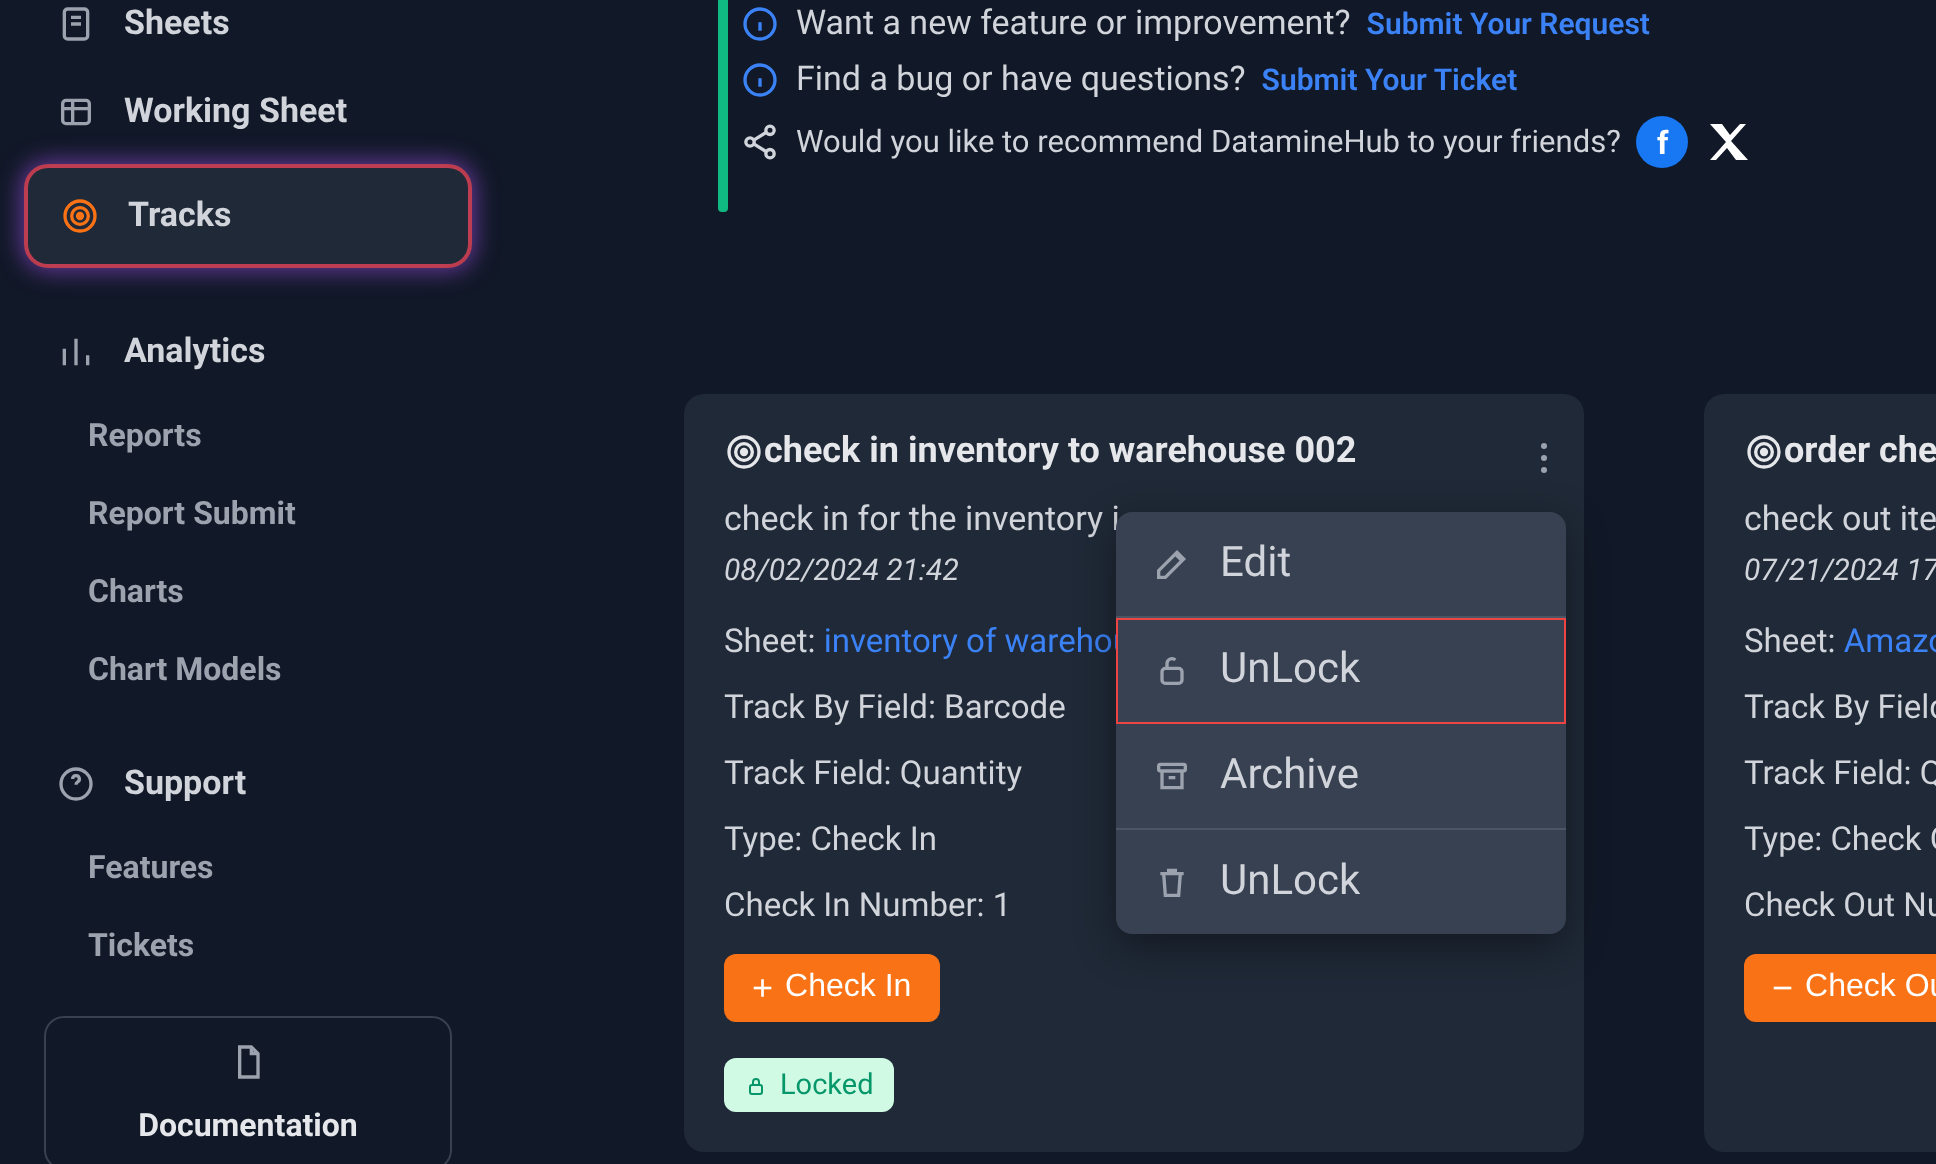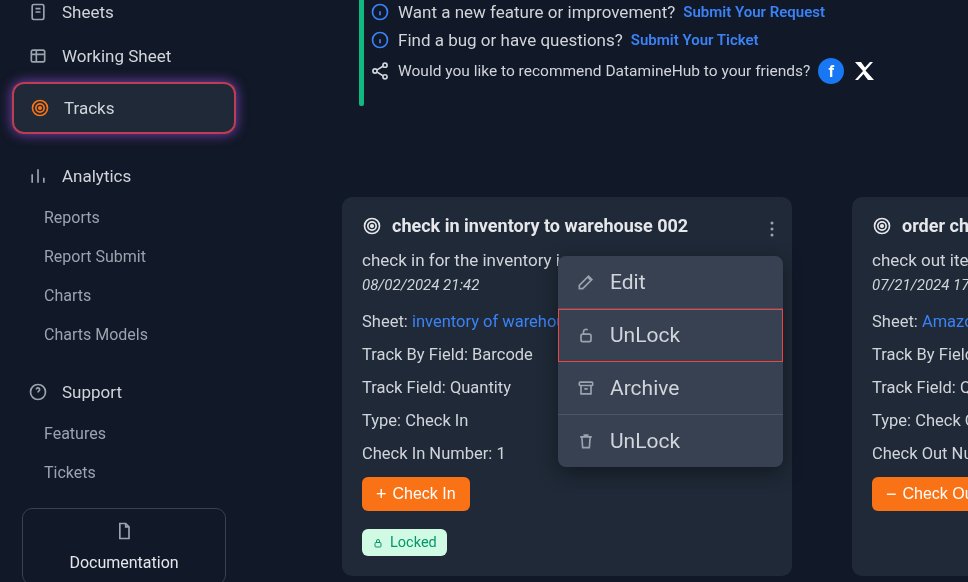"Sheets" .sidebar { font-weight: none -> bold }
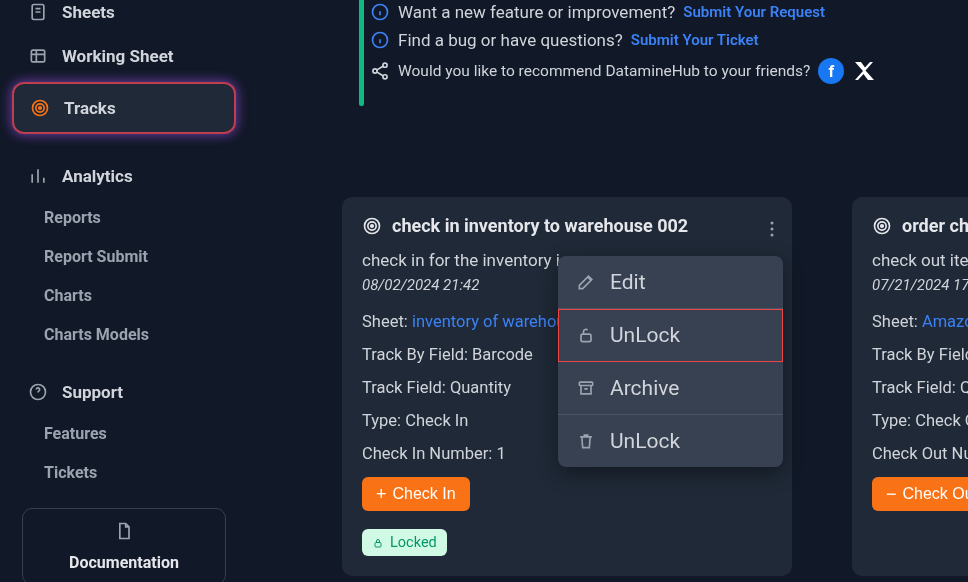"check in inventory to warehouse" .card-header { gap: 10px -> none }
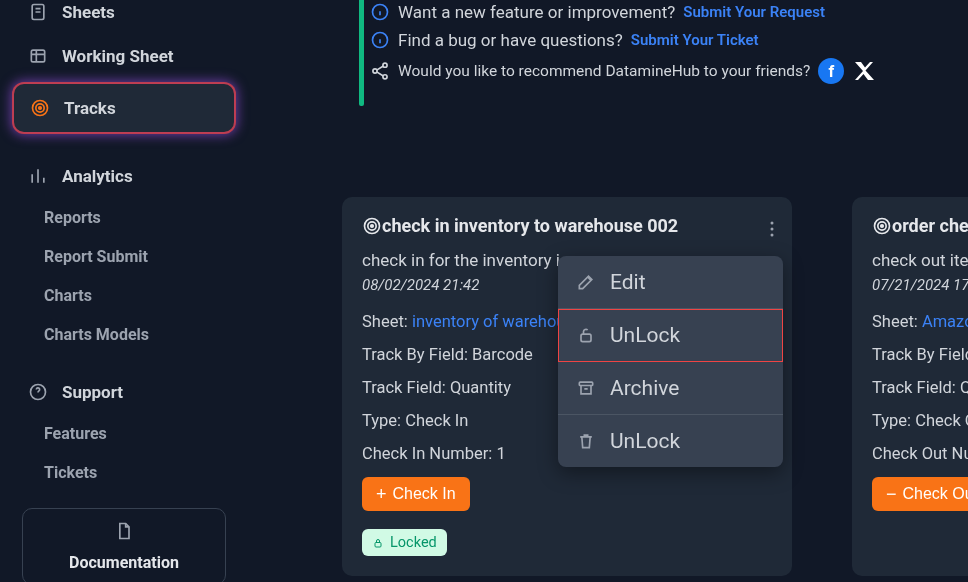"Charts Models" div.nav-sub { text: Charts -> Chart }
